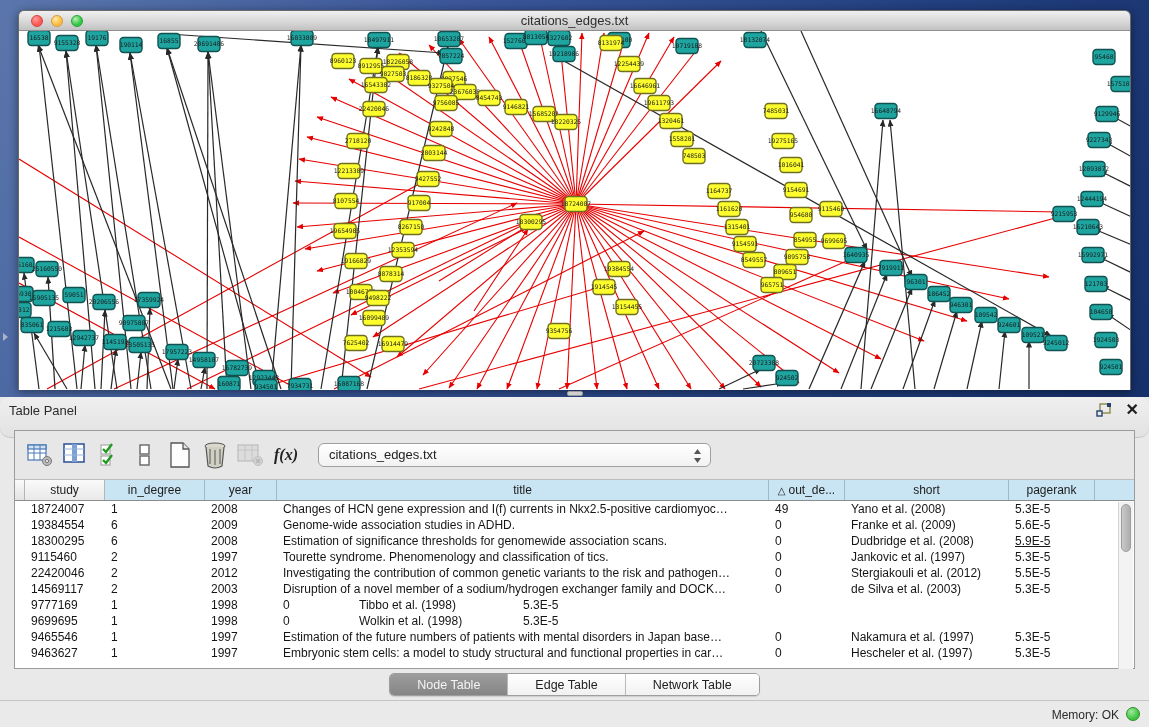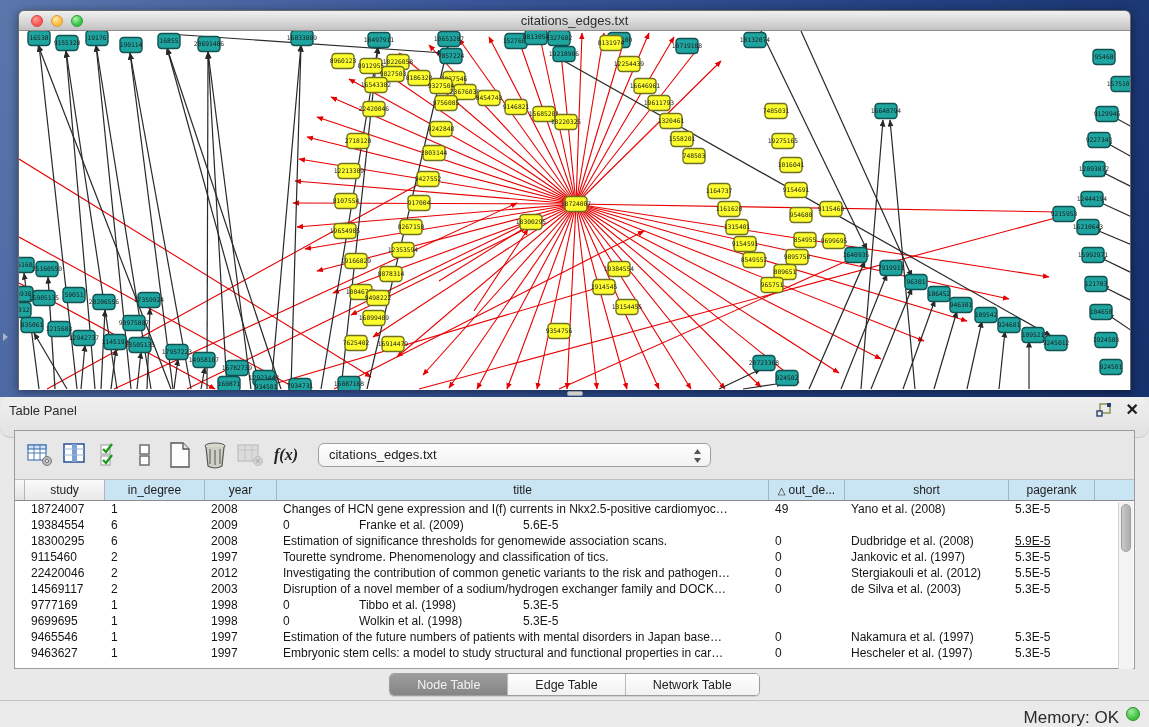"Genome-wide association studies in ADHD." div.tcell { html: none -> <div>Genome-wide association studies in ADHD.</div> }
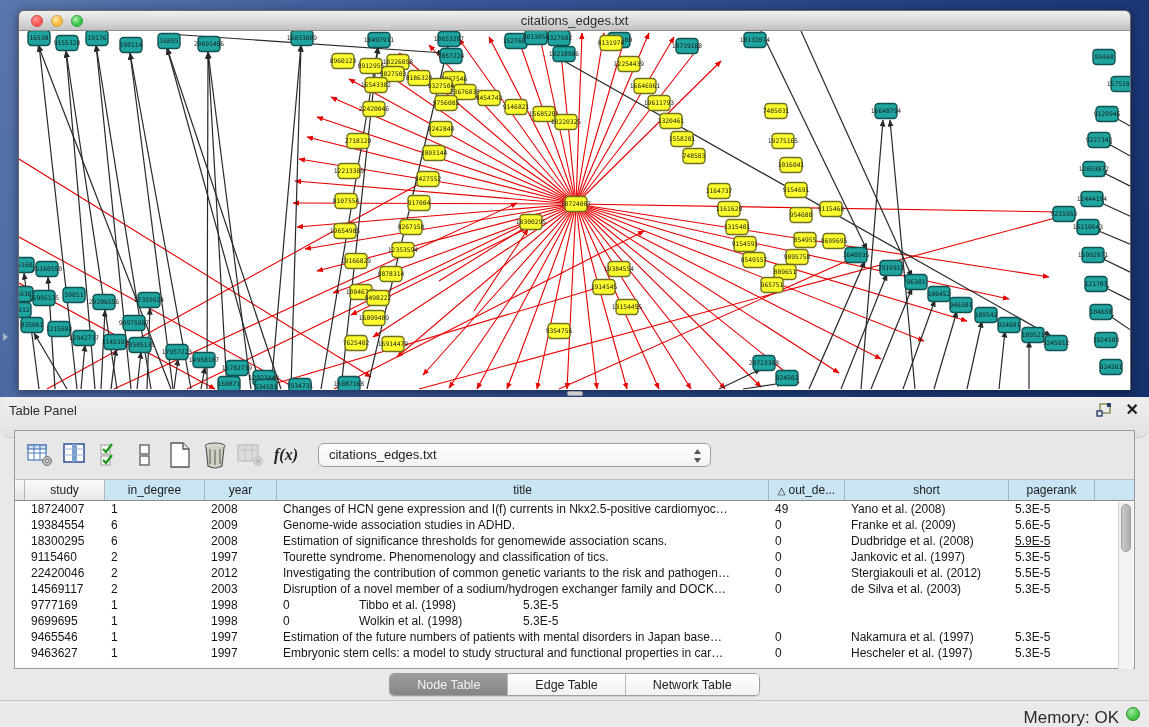"Memory: OK" .mem { font-size: 17px -> 12px }
